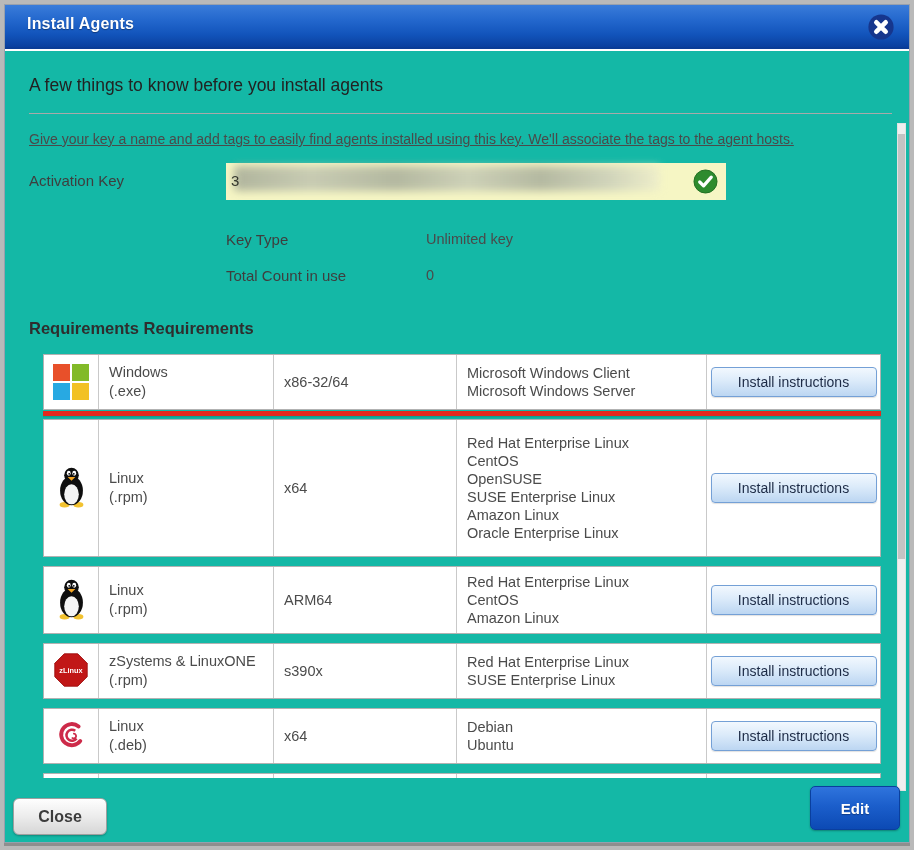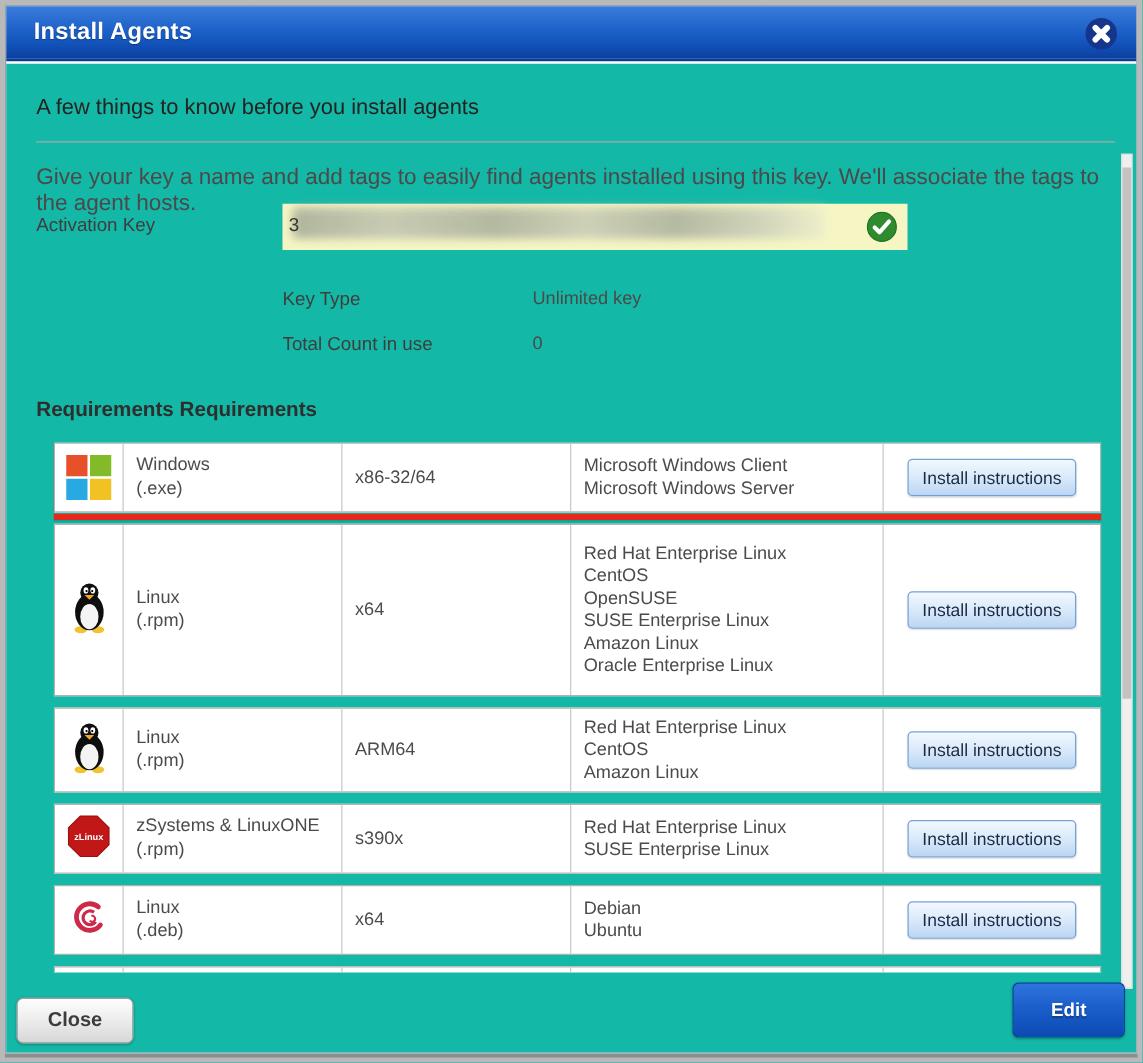"Install Agents" .hdr-title { font-size: 19px -> 16px }
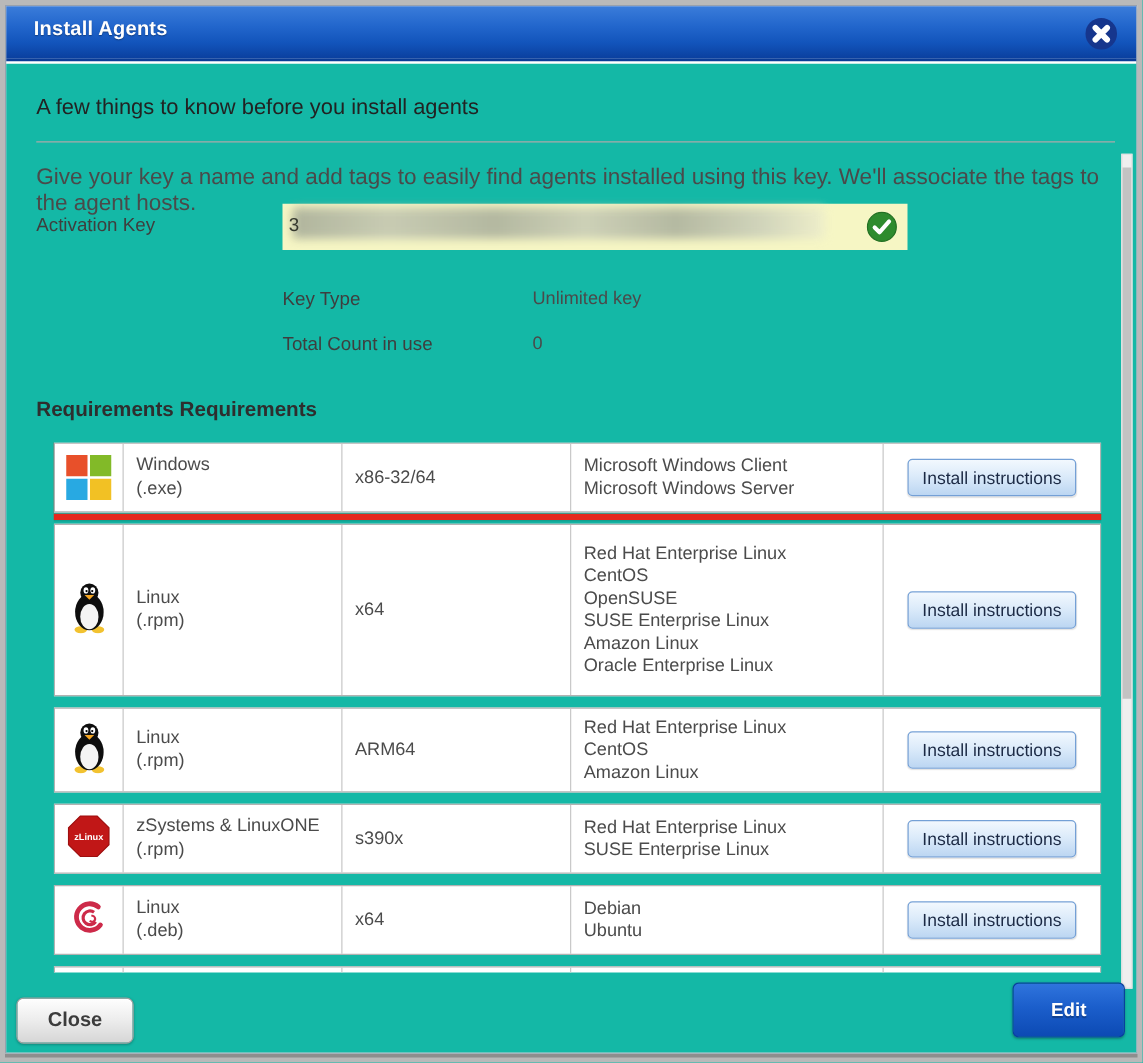"Give your key a name" .intro-desc { font-size: 18px -> 14px; text-decoration: none -> underline }
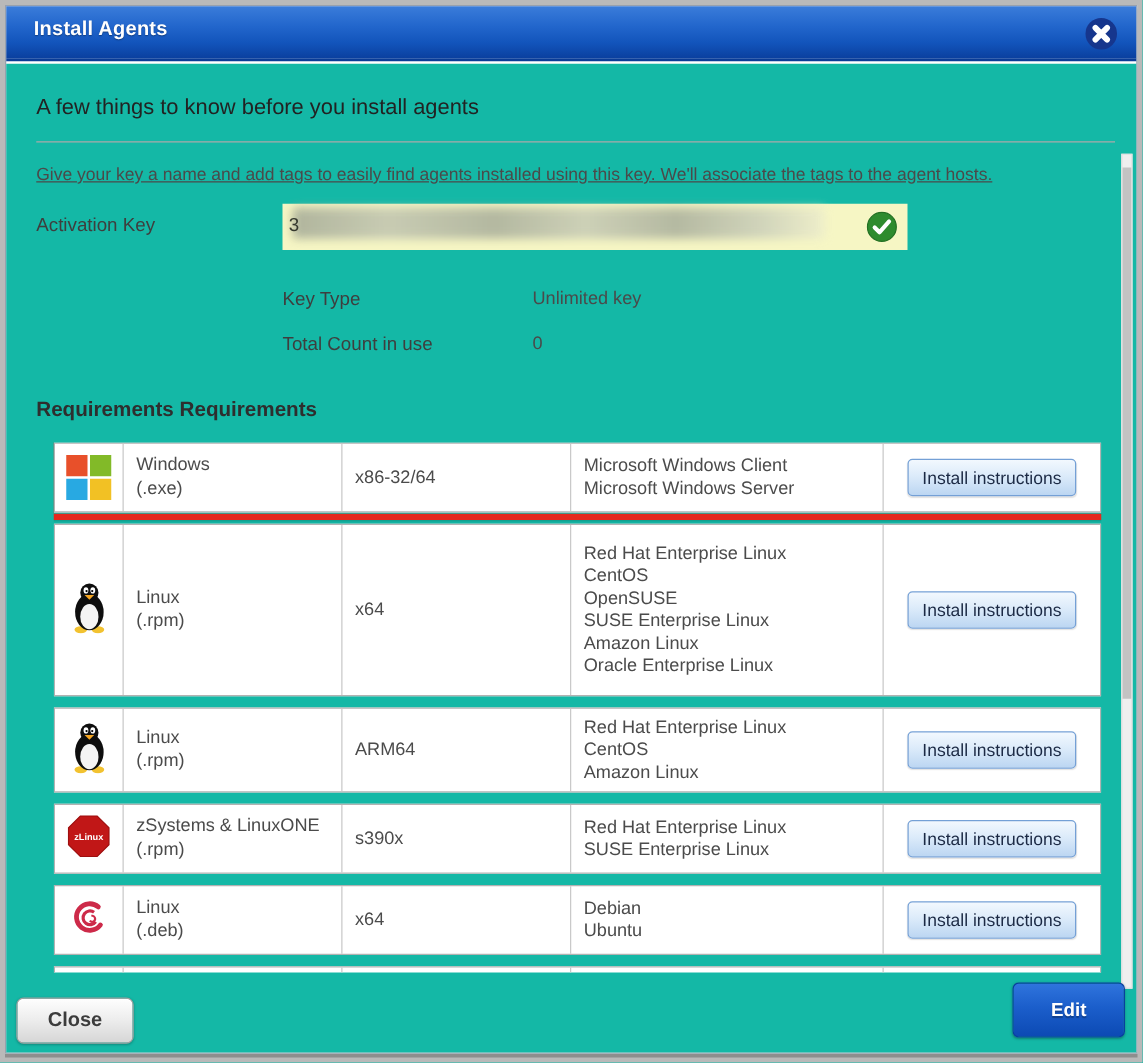"Install instructions" .install-btn { width: 135px -> 166px }
